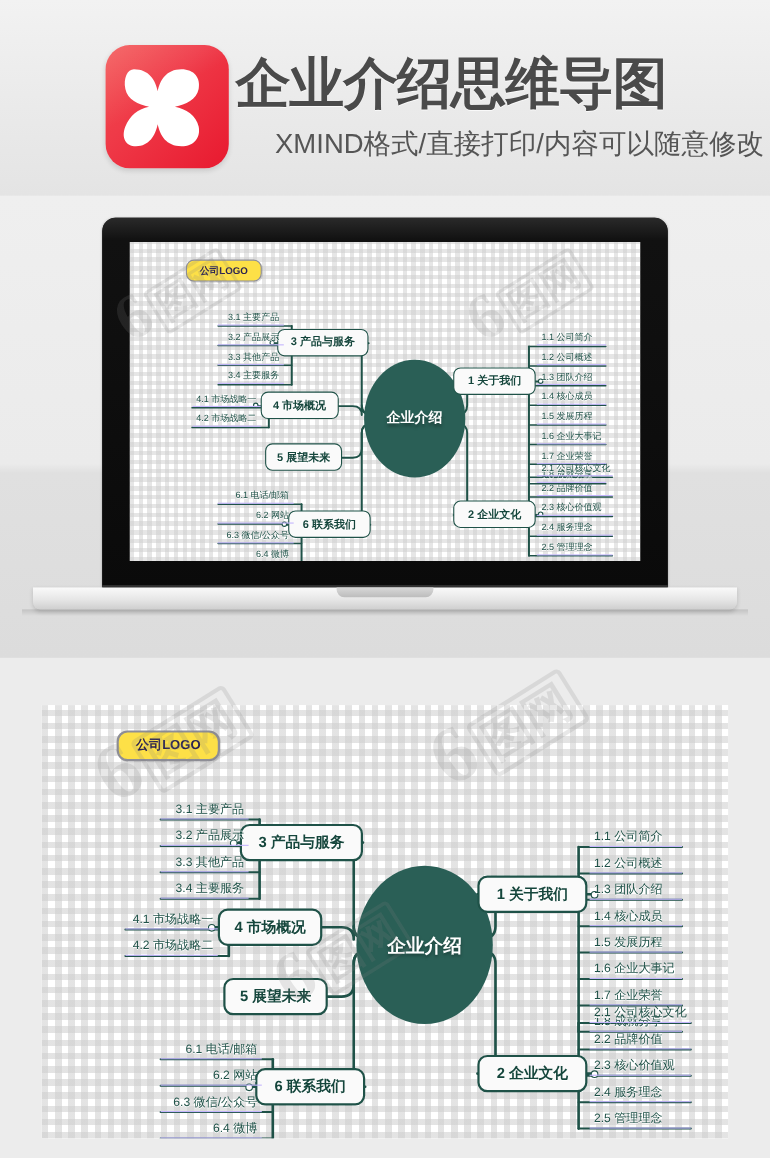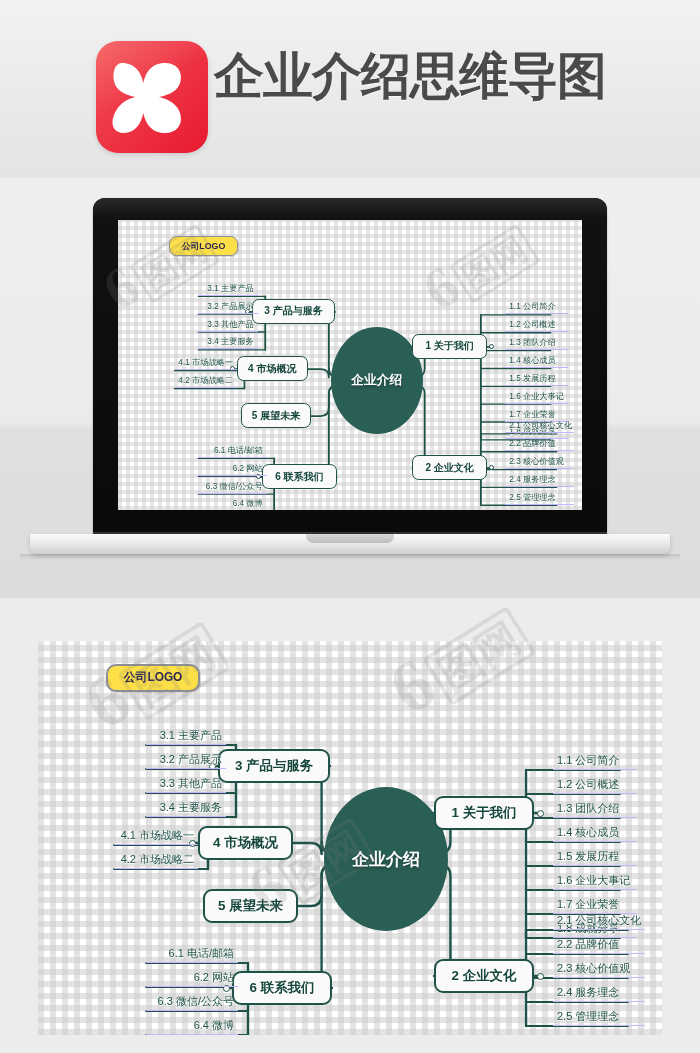"XMIND格式/直接打印/内容可以随意修改" div.title-sub { html: none -> <div>XMIND格式/直接打印/内容可以随意修改</div> }
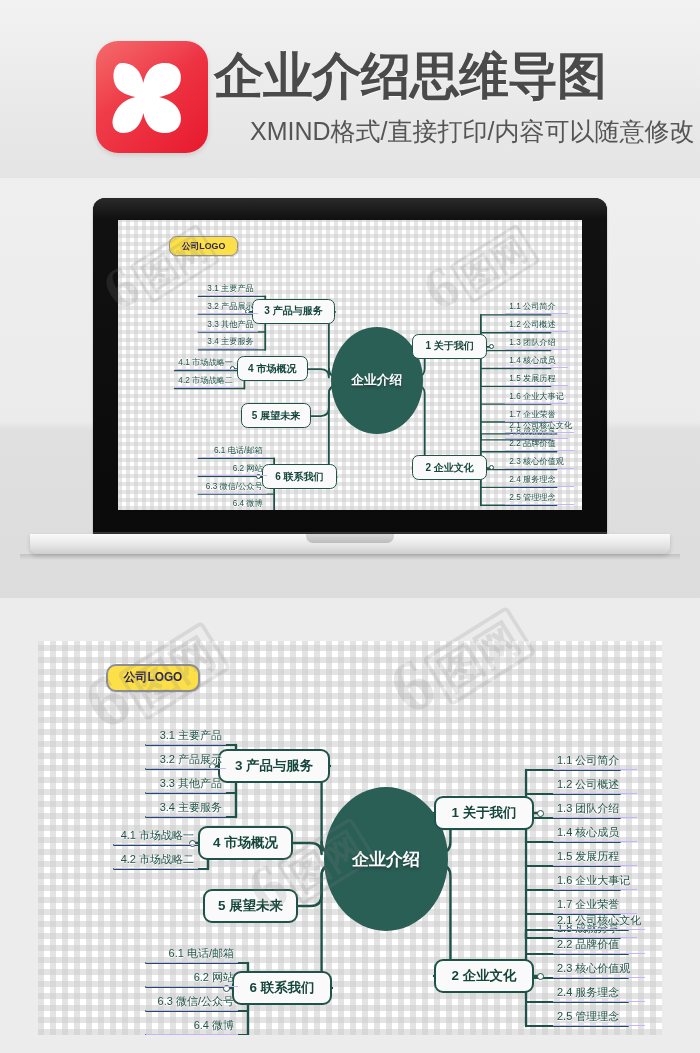"1.1 公司简介" .leaf.right { margin-left: 17px -> none }
